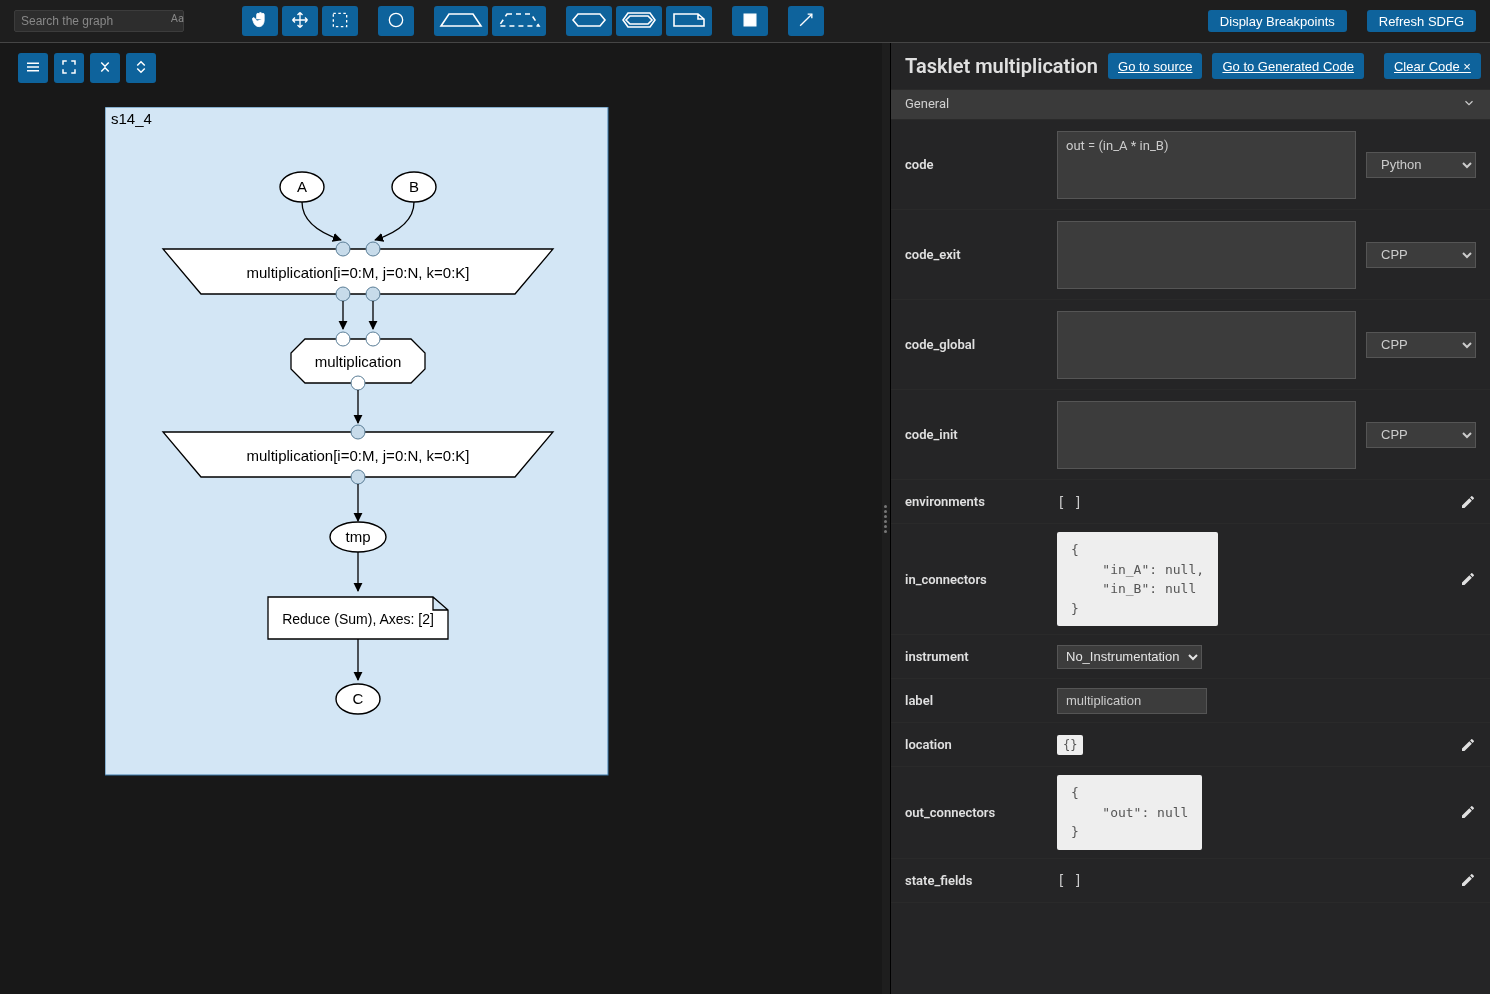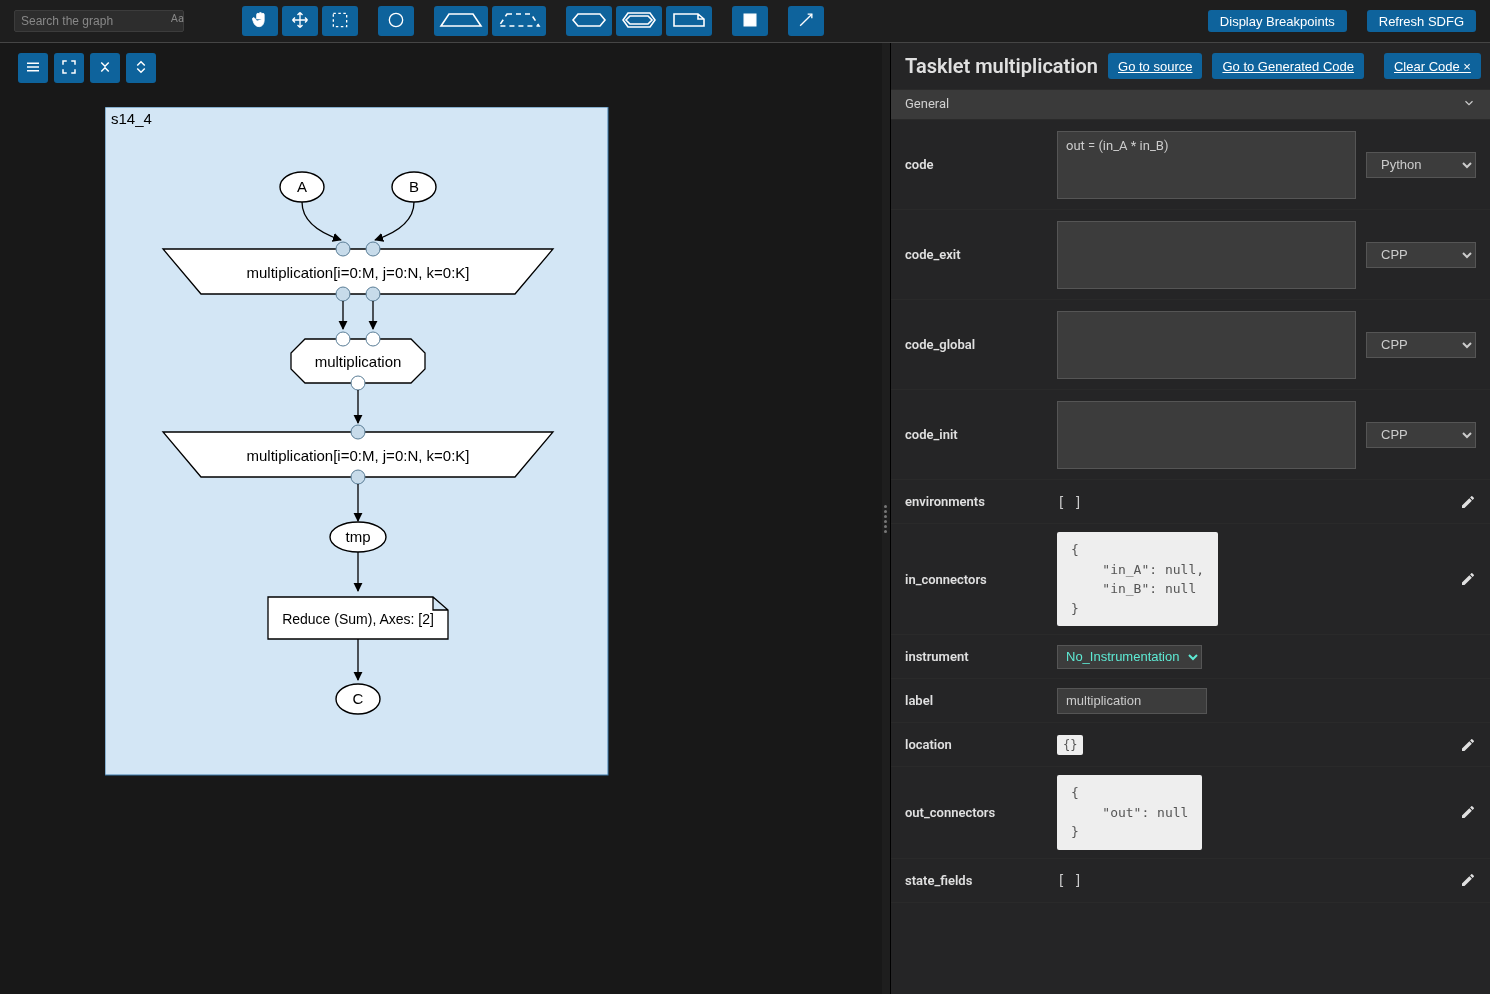"No_Instrumentation" .wide-select { color: #5eead4 -> #e5e5e5 }
